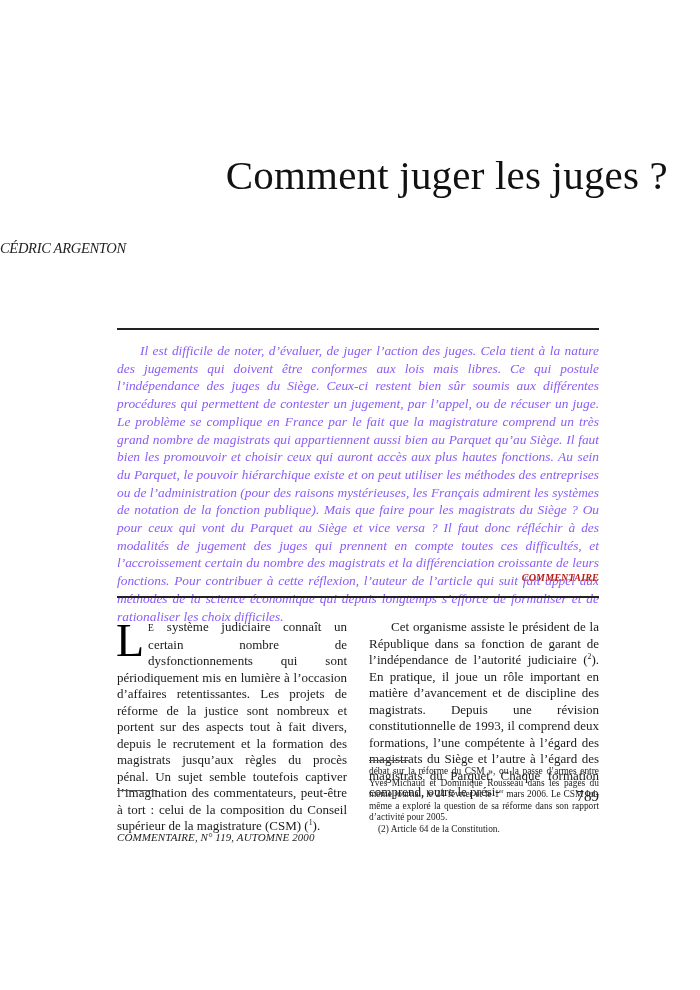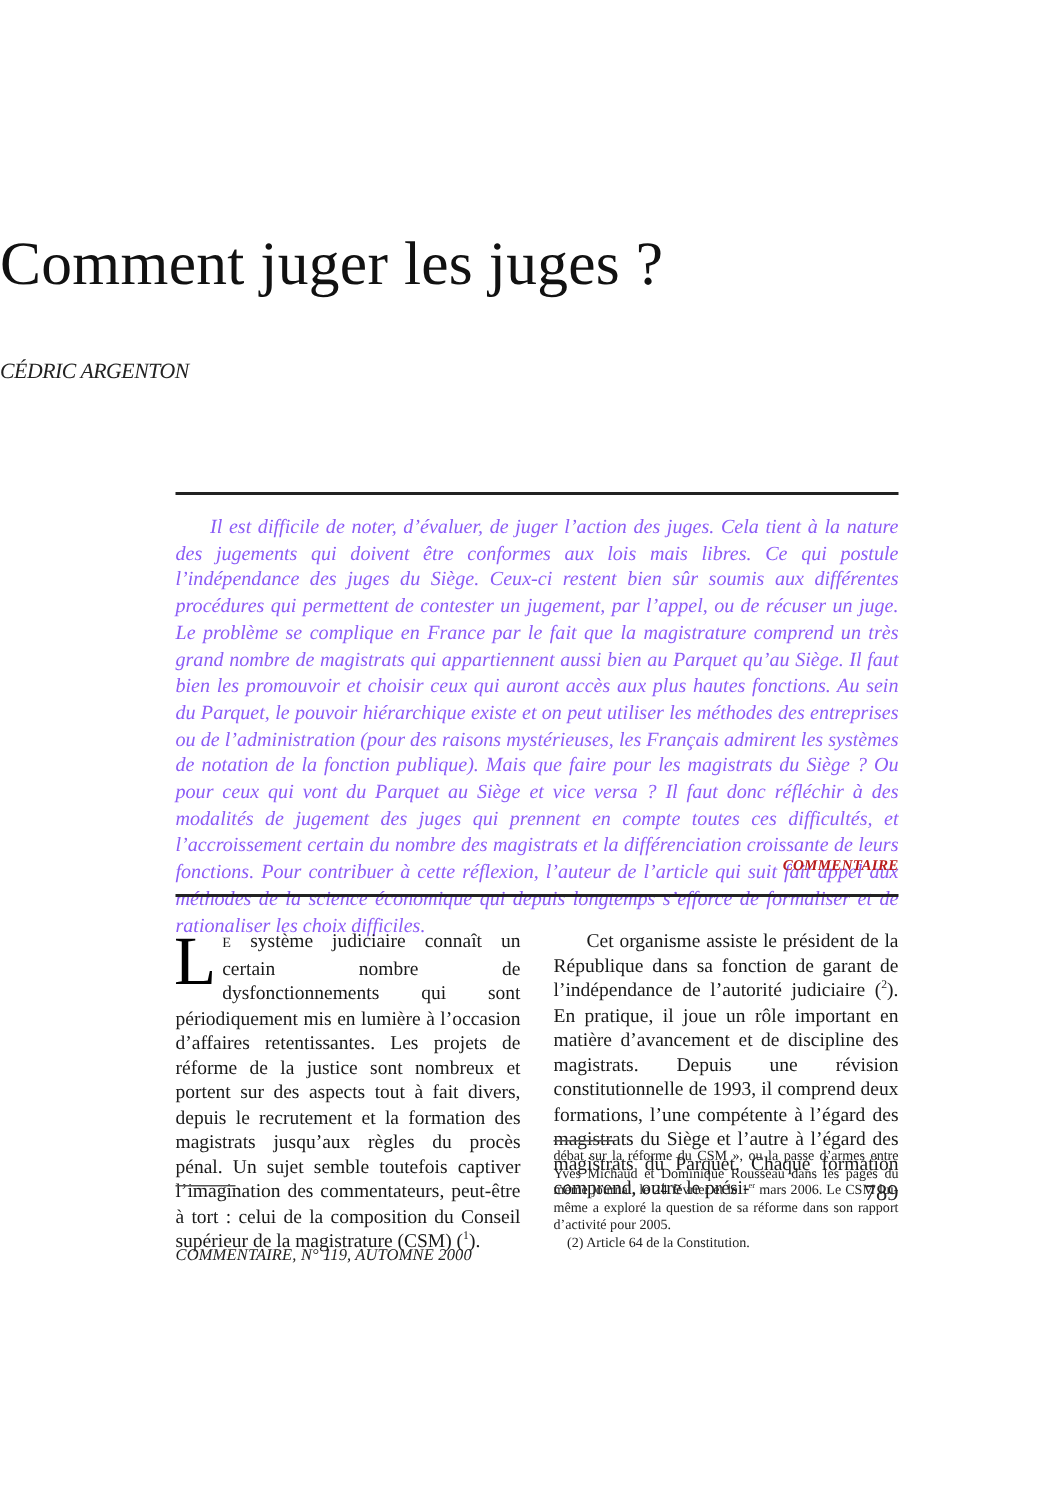"Comment juger les juges ?" .title { text-align: left -> right }
